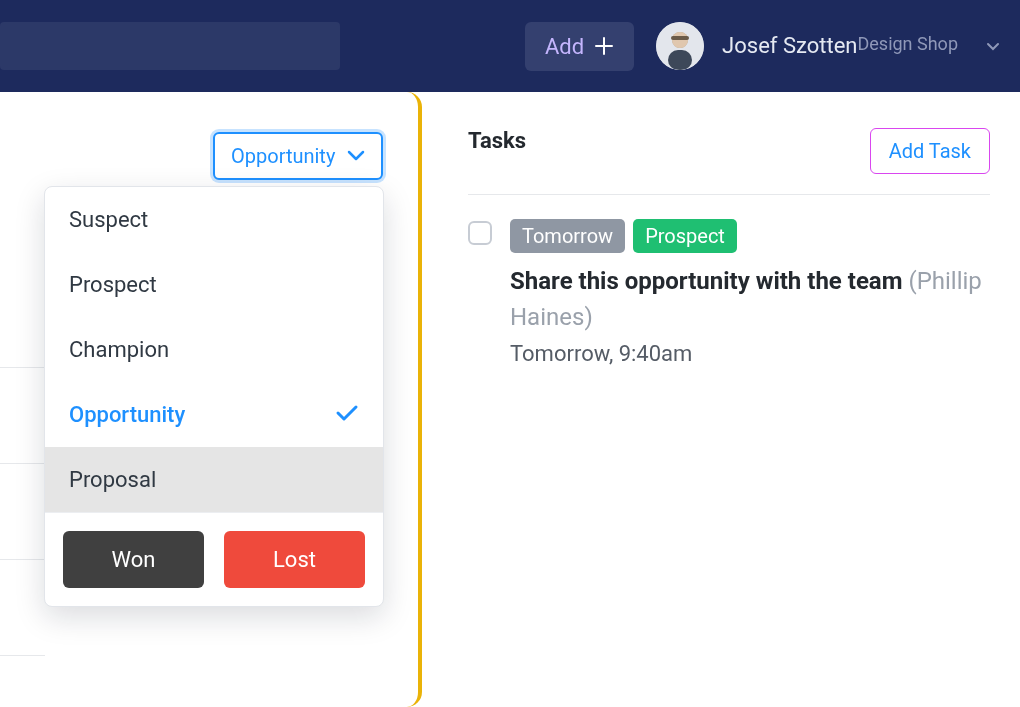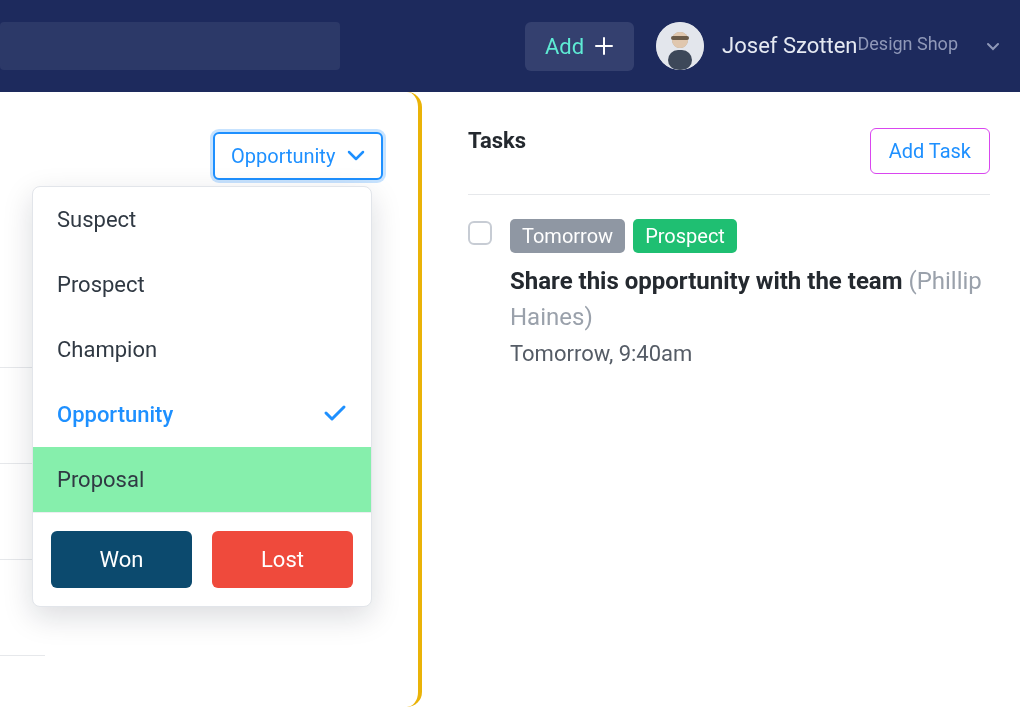"Add" .add-btn { color: #5eead4 -> #c4b5fd }
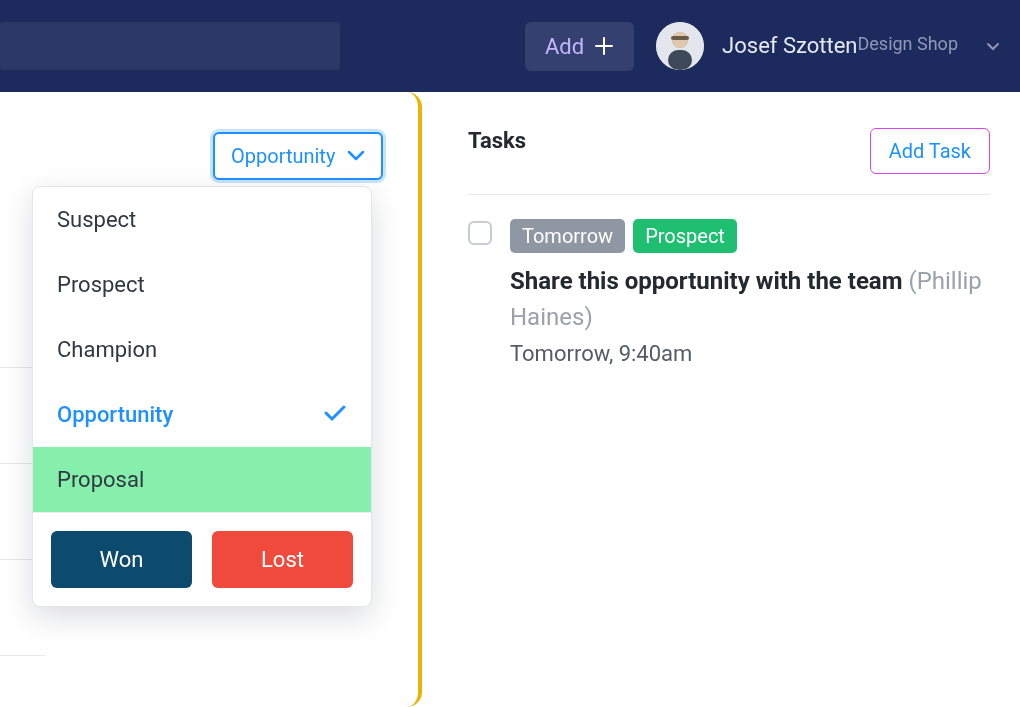"Suspect" .dropdown { left: 32px -> 44px }
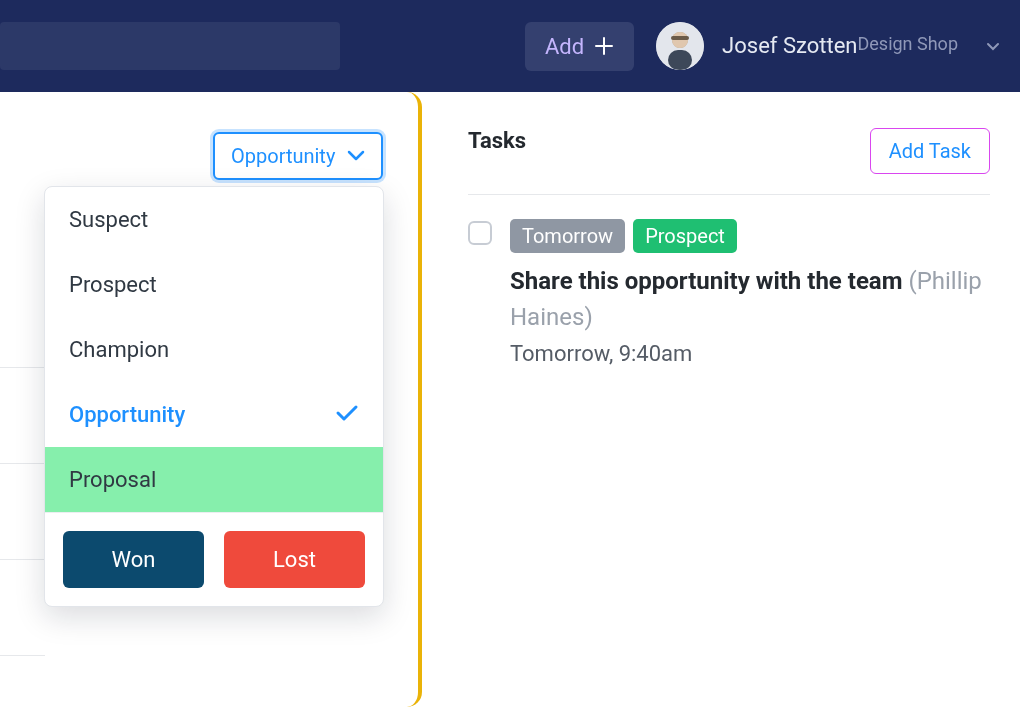"Proposal" .dd-item.hover { background: #86efac -> #e5e5e5 }
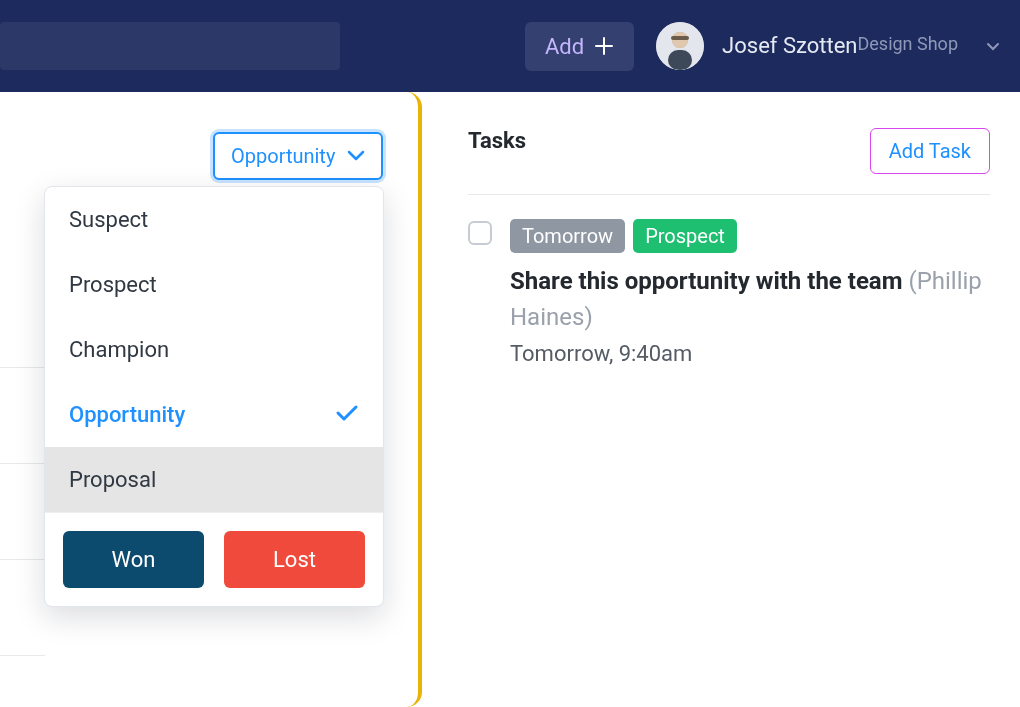"Won" .won-btn { background: #0c4a6e -> #404040 }
